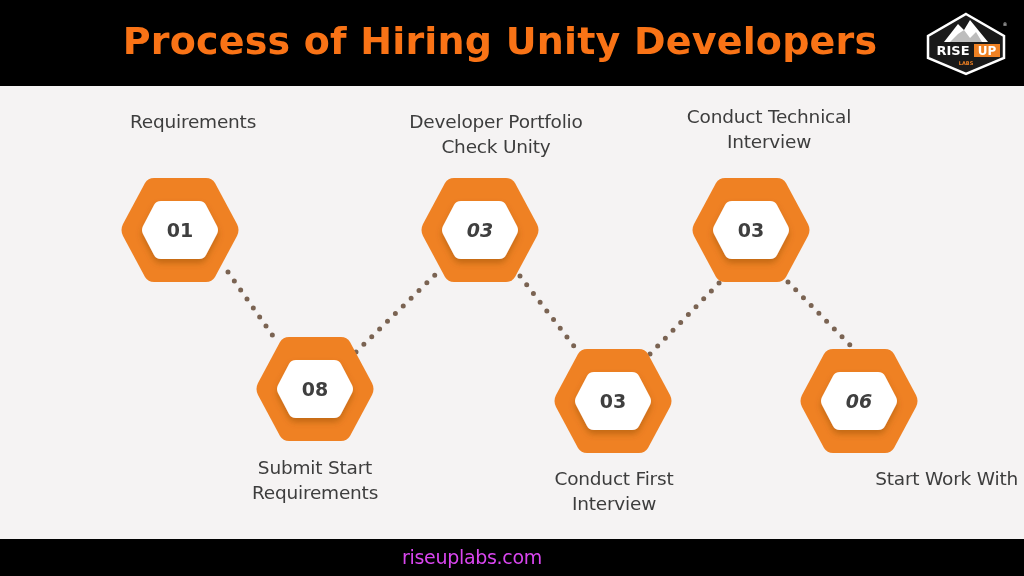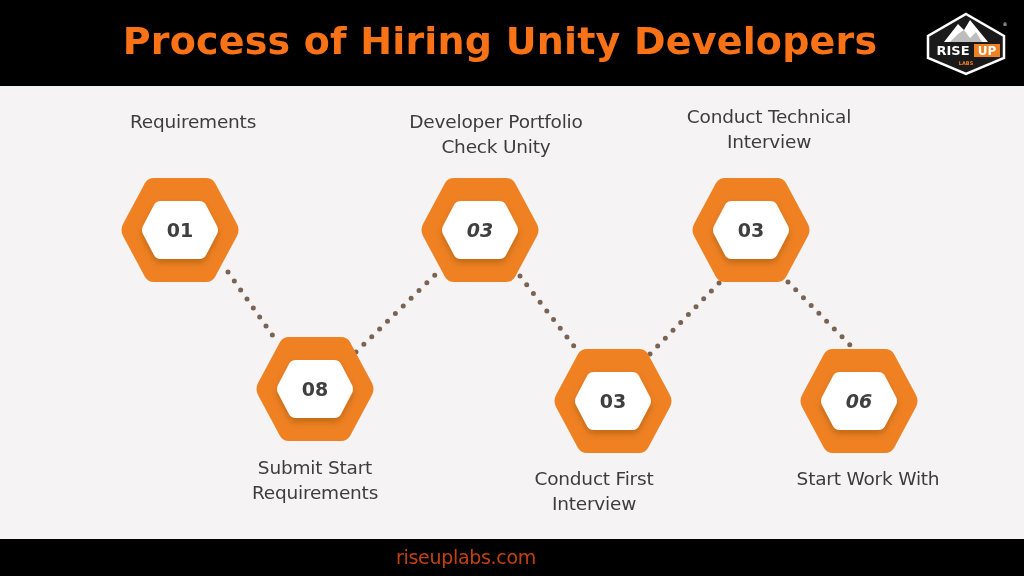"Conduct First" div.label { left: 444px -> 464px }
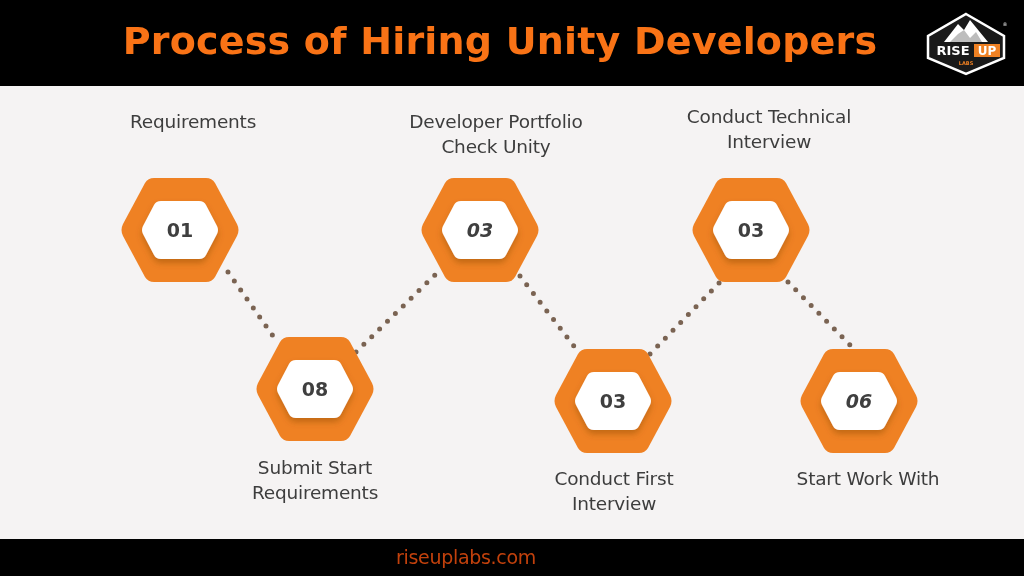"Start Work With" div.label { text-align: none -> right }
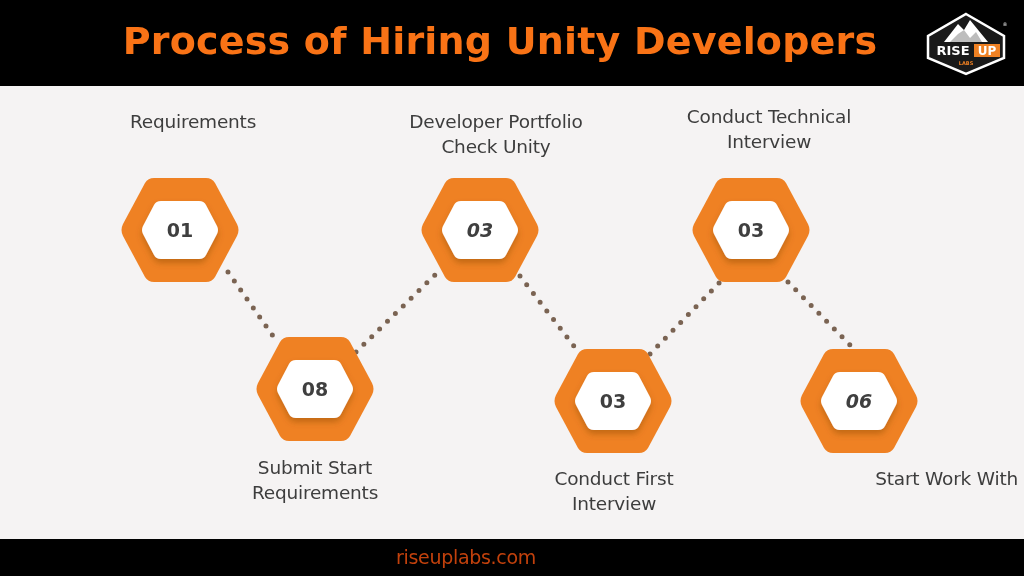"riseuplabs.com" .footer-text { color: #c2410c -> #d946ef; left: 2px -> 8px }
